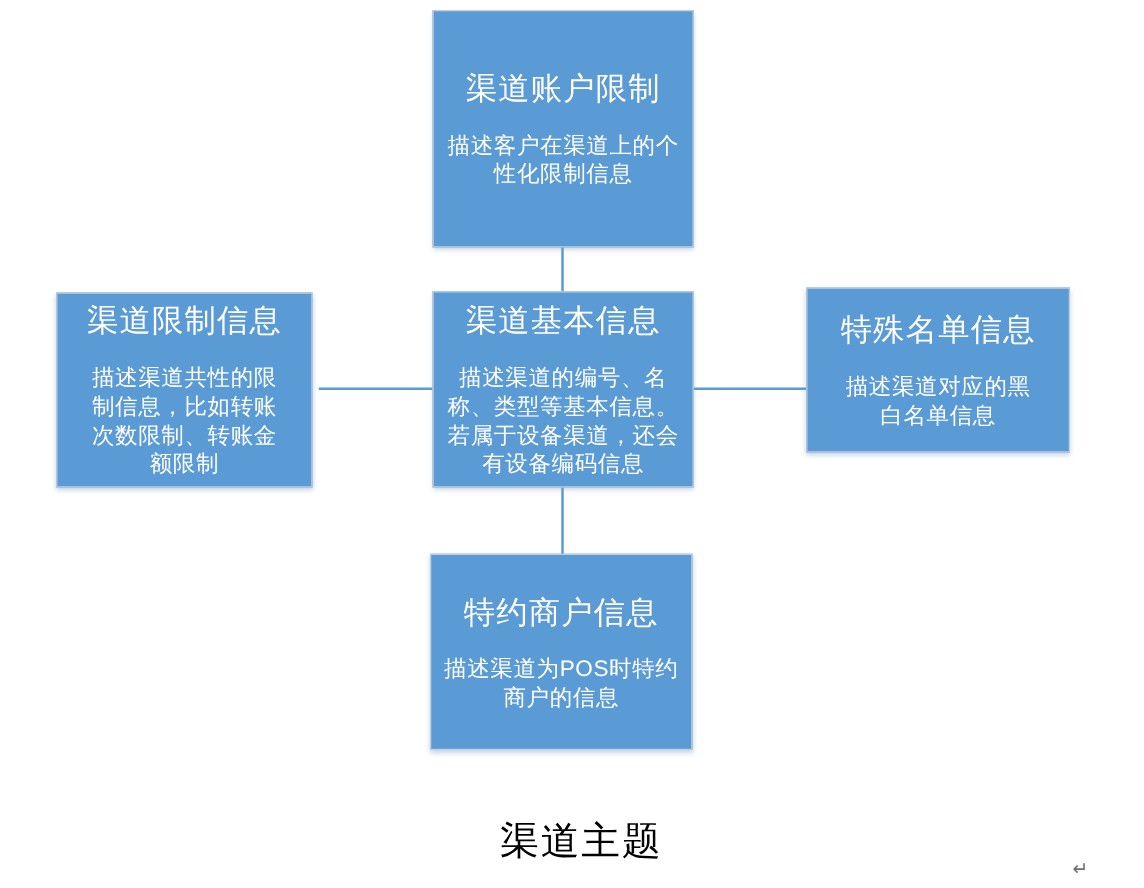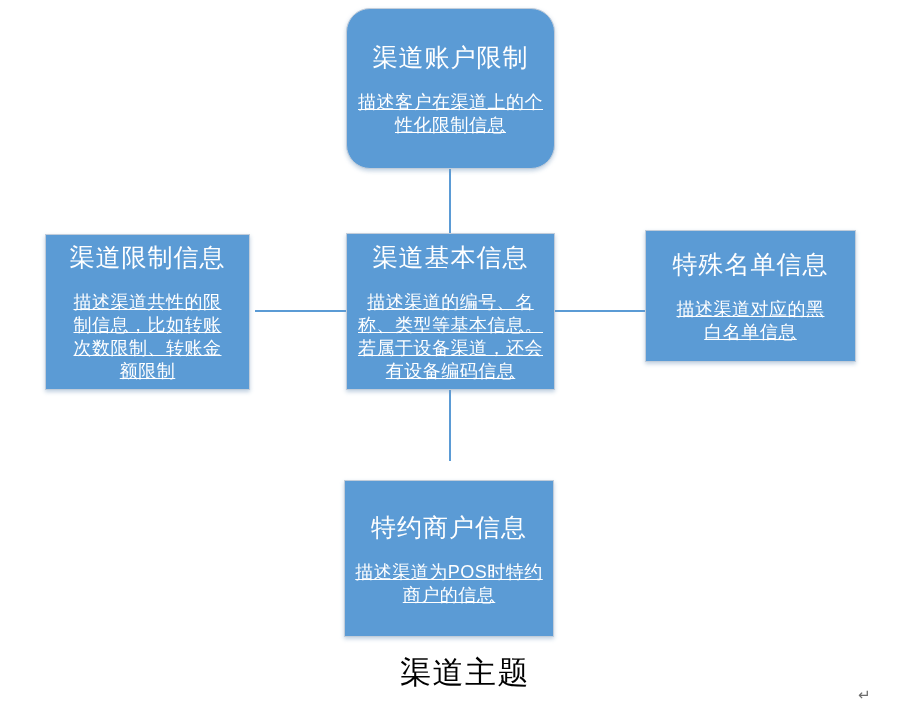"渠道账户限制" .node-top { border-radius: 24px -> none; height: 161px -> 190px }
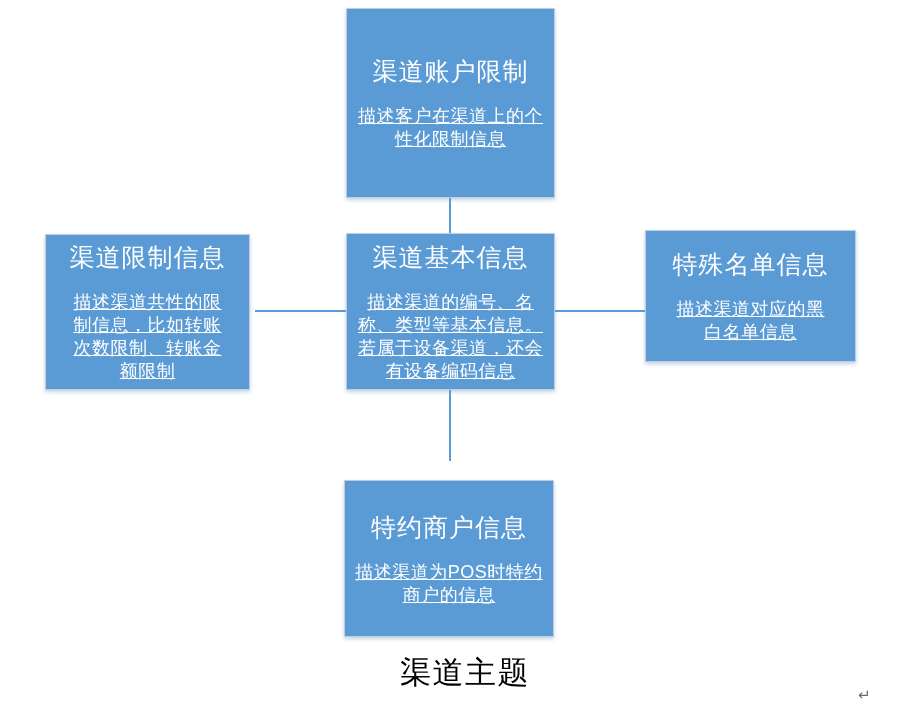"描述客户在渠道上的个性化限制信息" .node-desc { text-decoration: underline -> none }
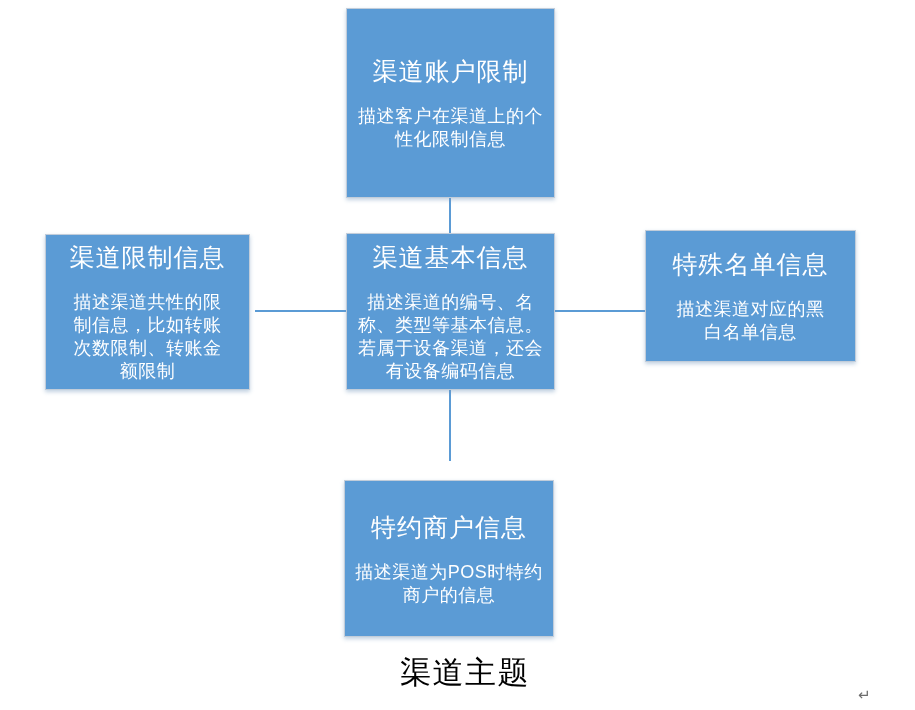"特约商户信息" .node-bottom { top: 480px -> 443px }
